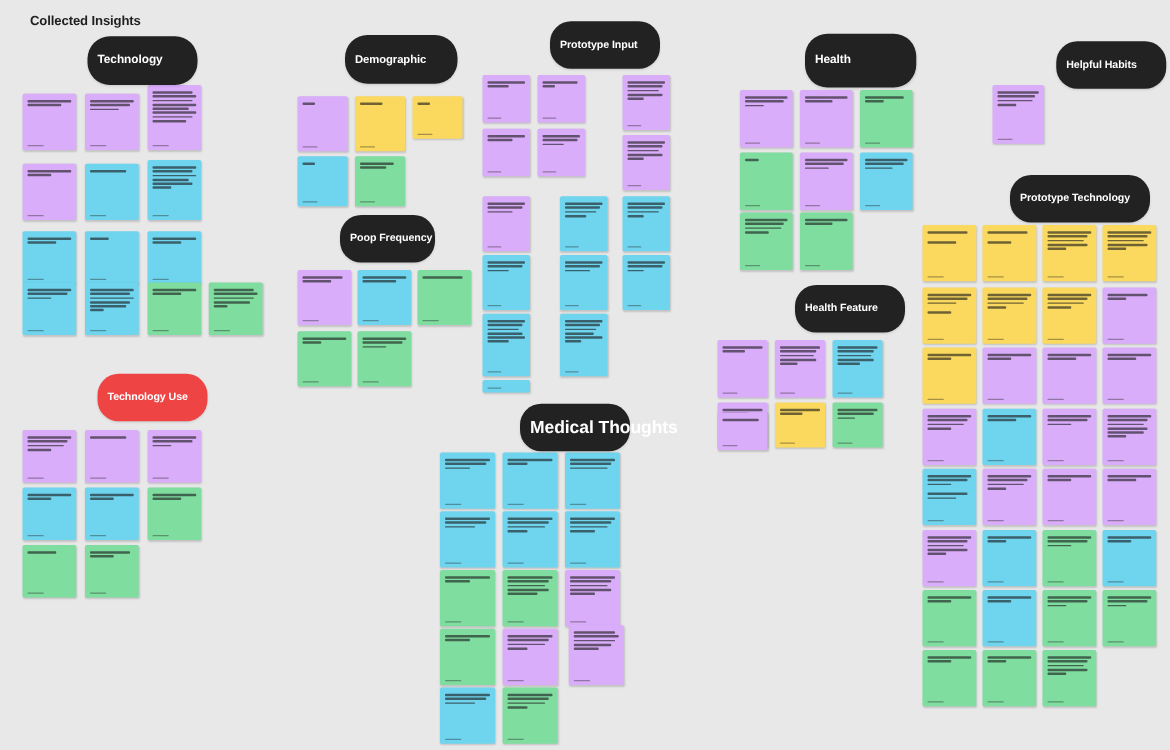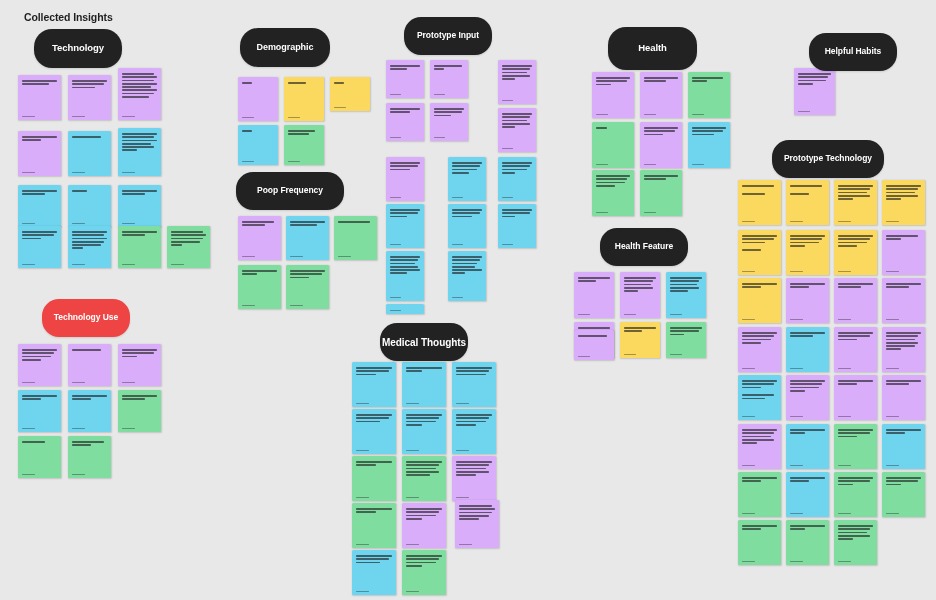"Prototype Input" .pill { justify-content: center -> none; margin-left: none -> 36px }
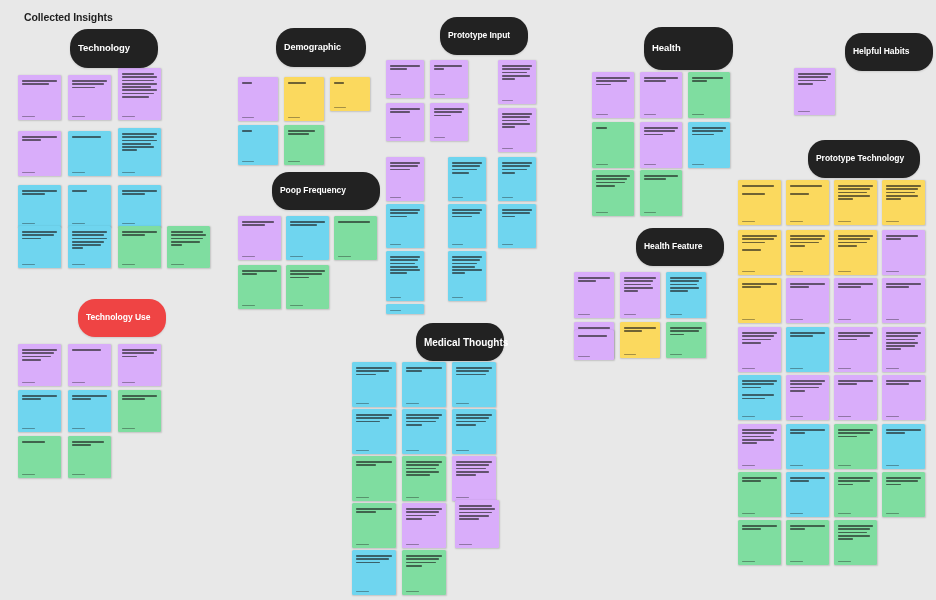"Poop Frequency" div.pill { width: 108px -> 76px }
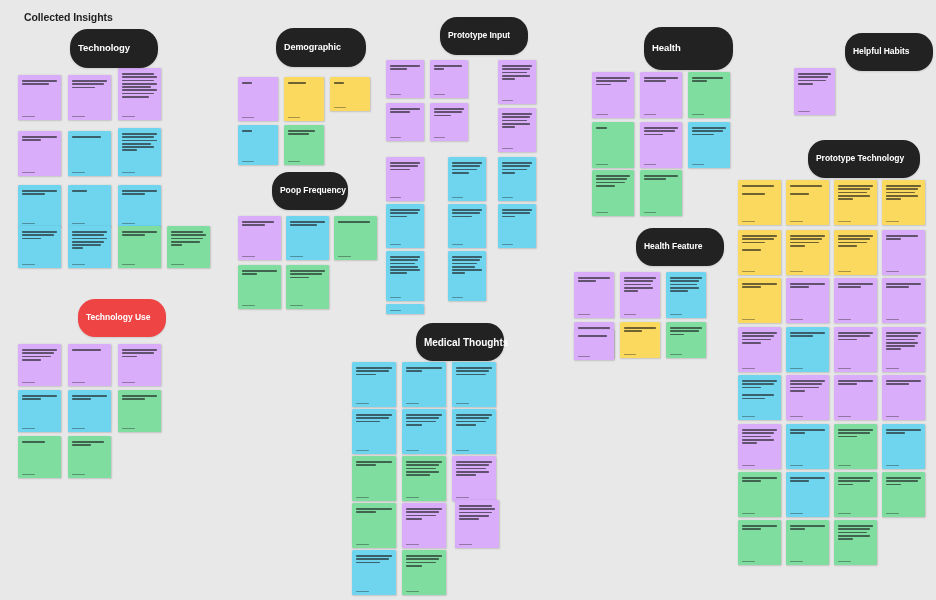"Medical Thoughts" div.pill { font-size: 10px -> 14px }
